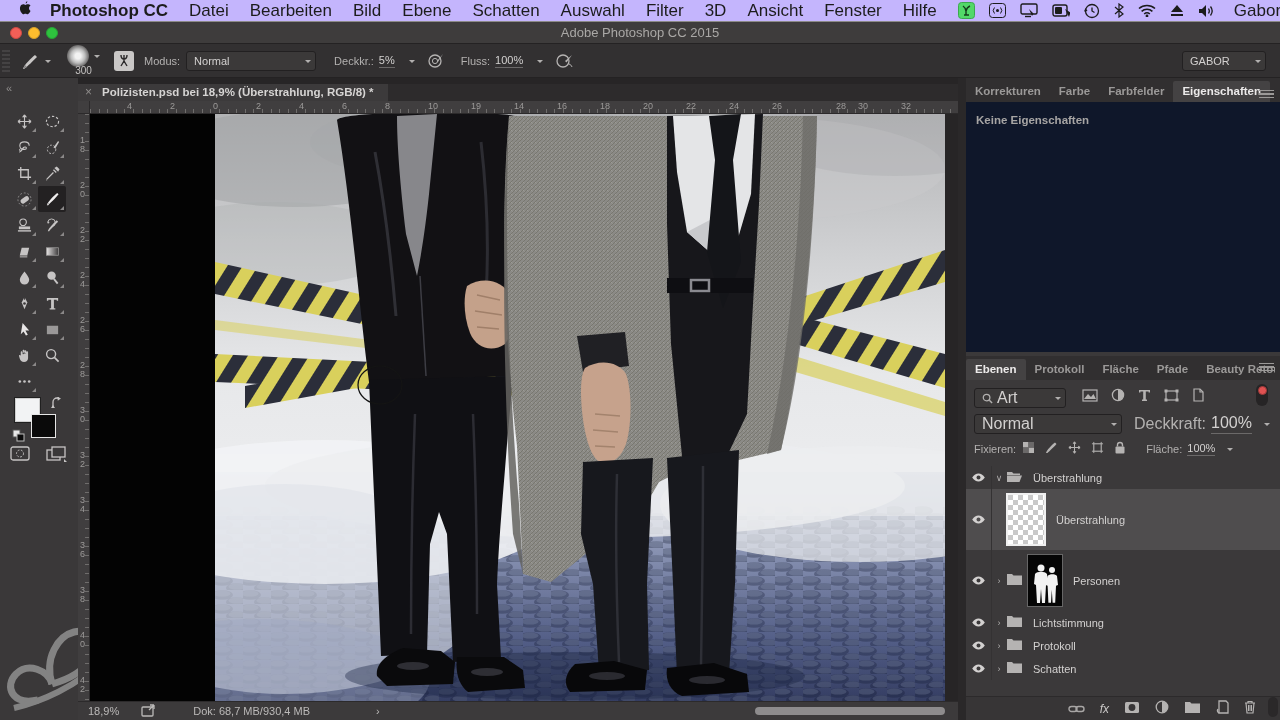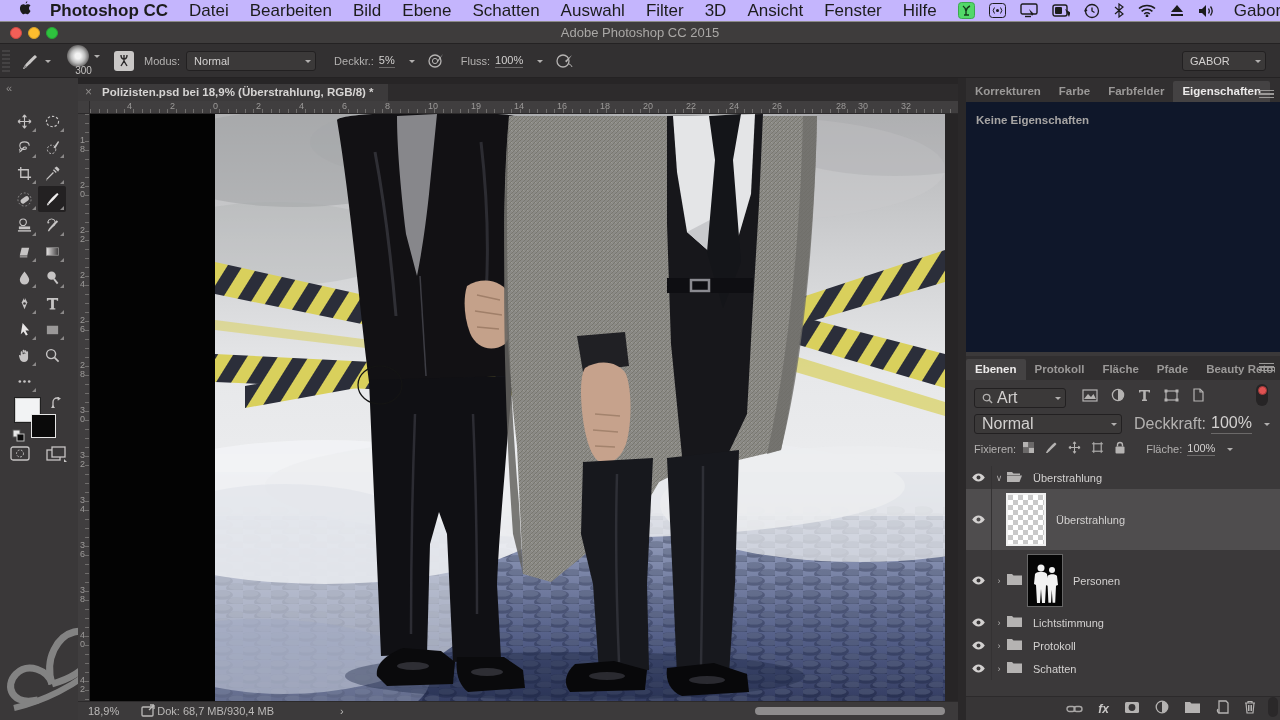"Dok: 68,7 MB/930,4 MB" .statusbar .doki { margin-left: none -> 36px }
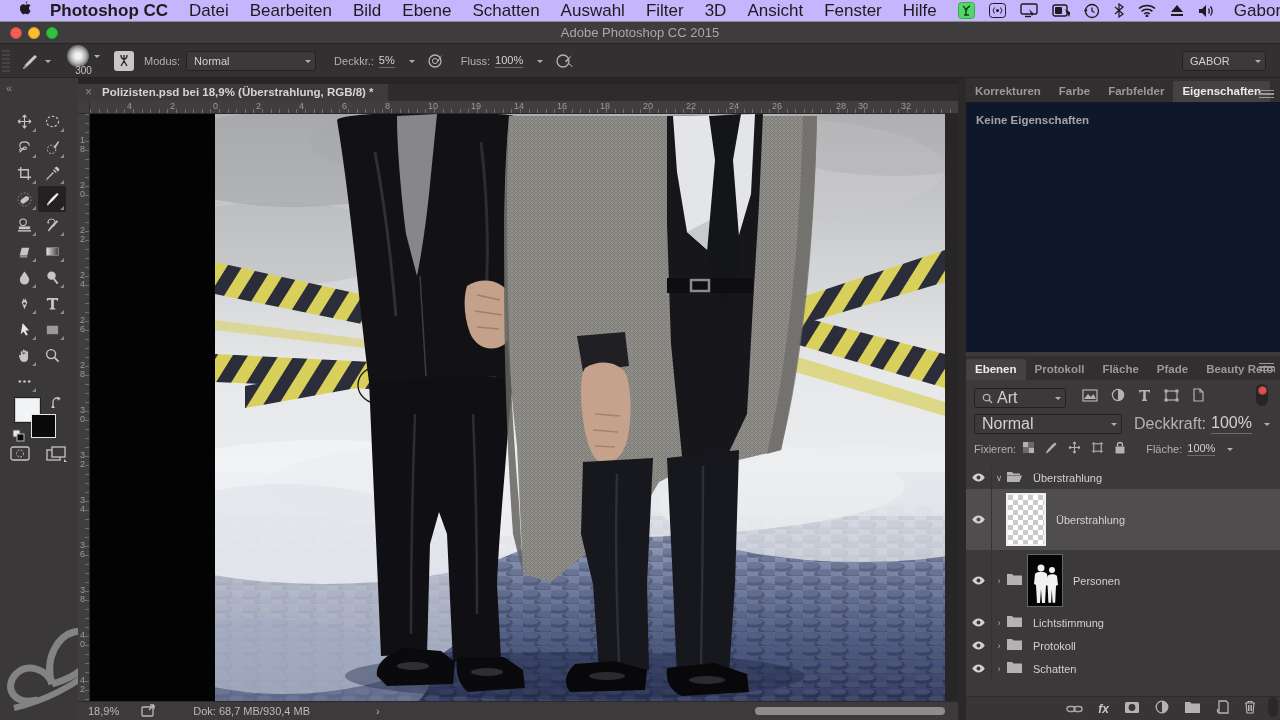"fx" .fxlabel { font-weight: bold -> normal }
